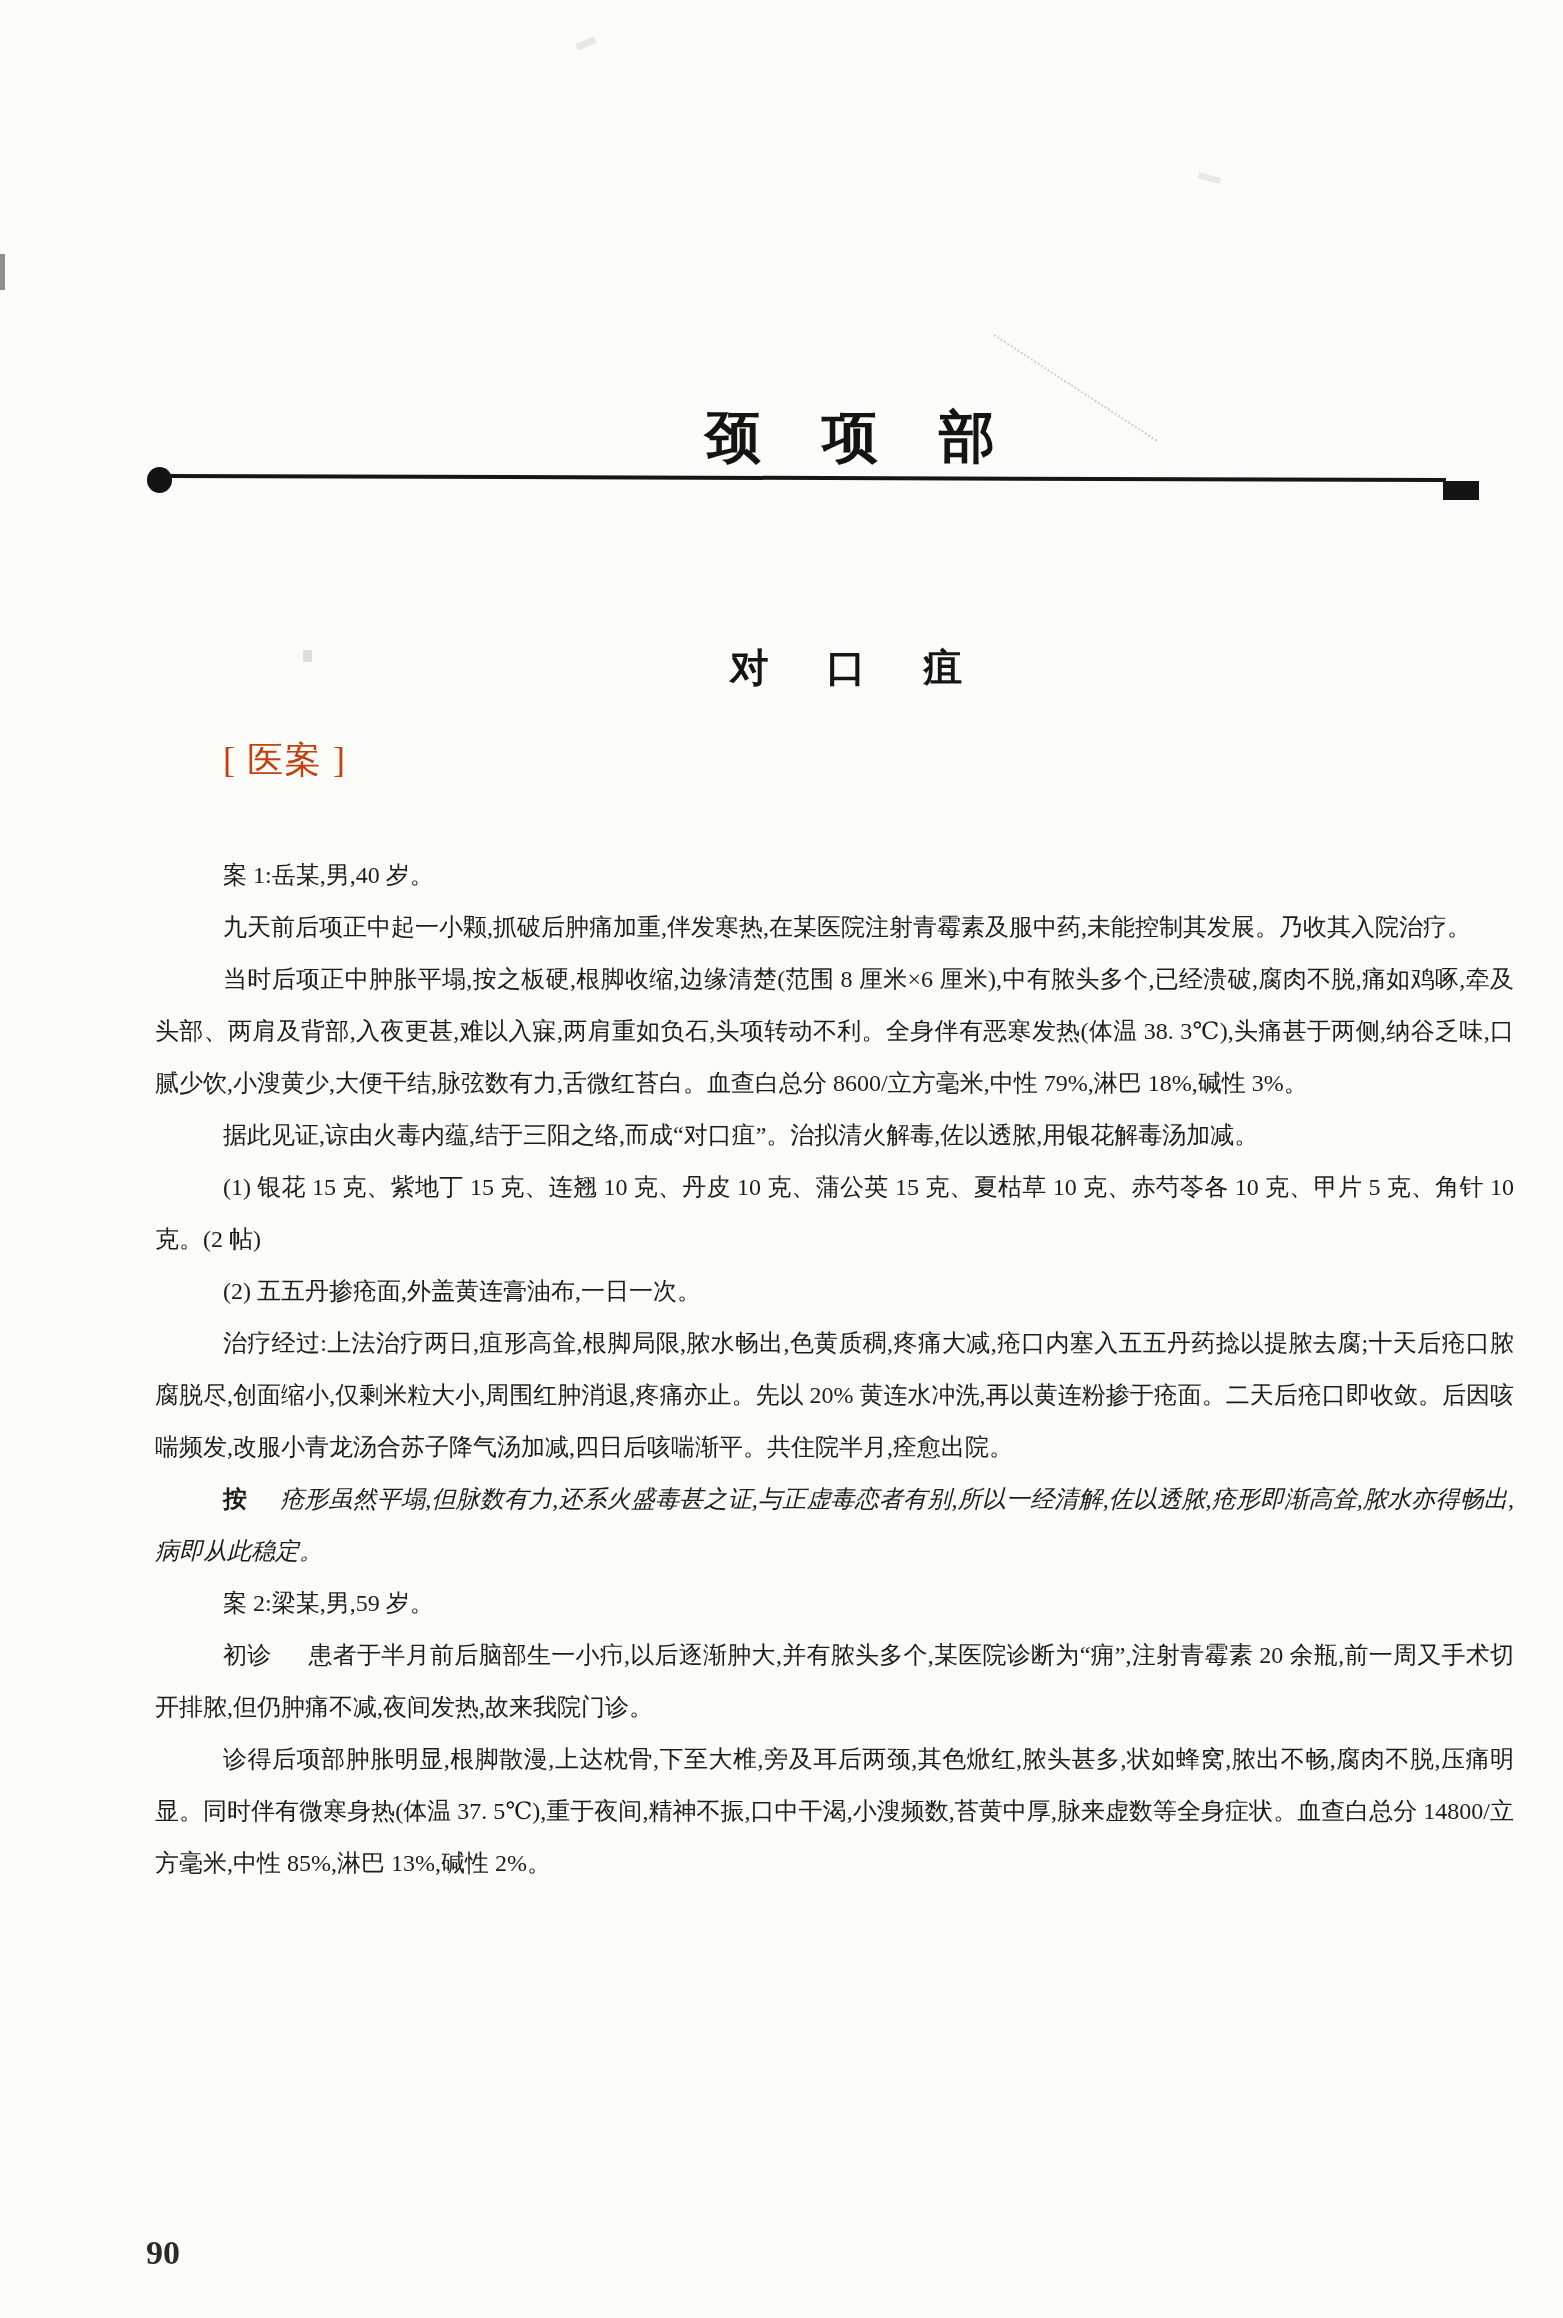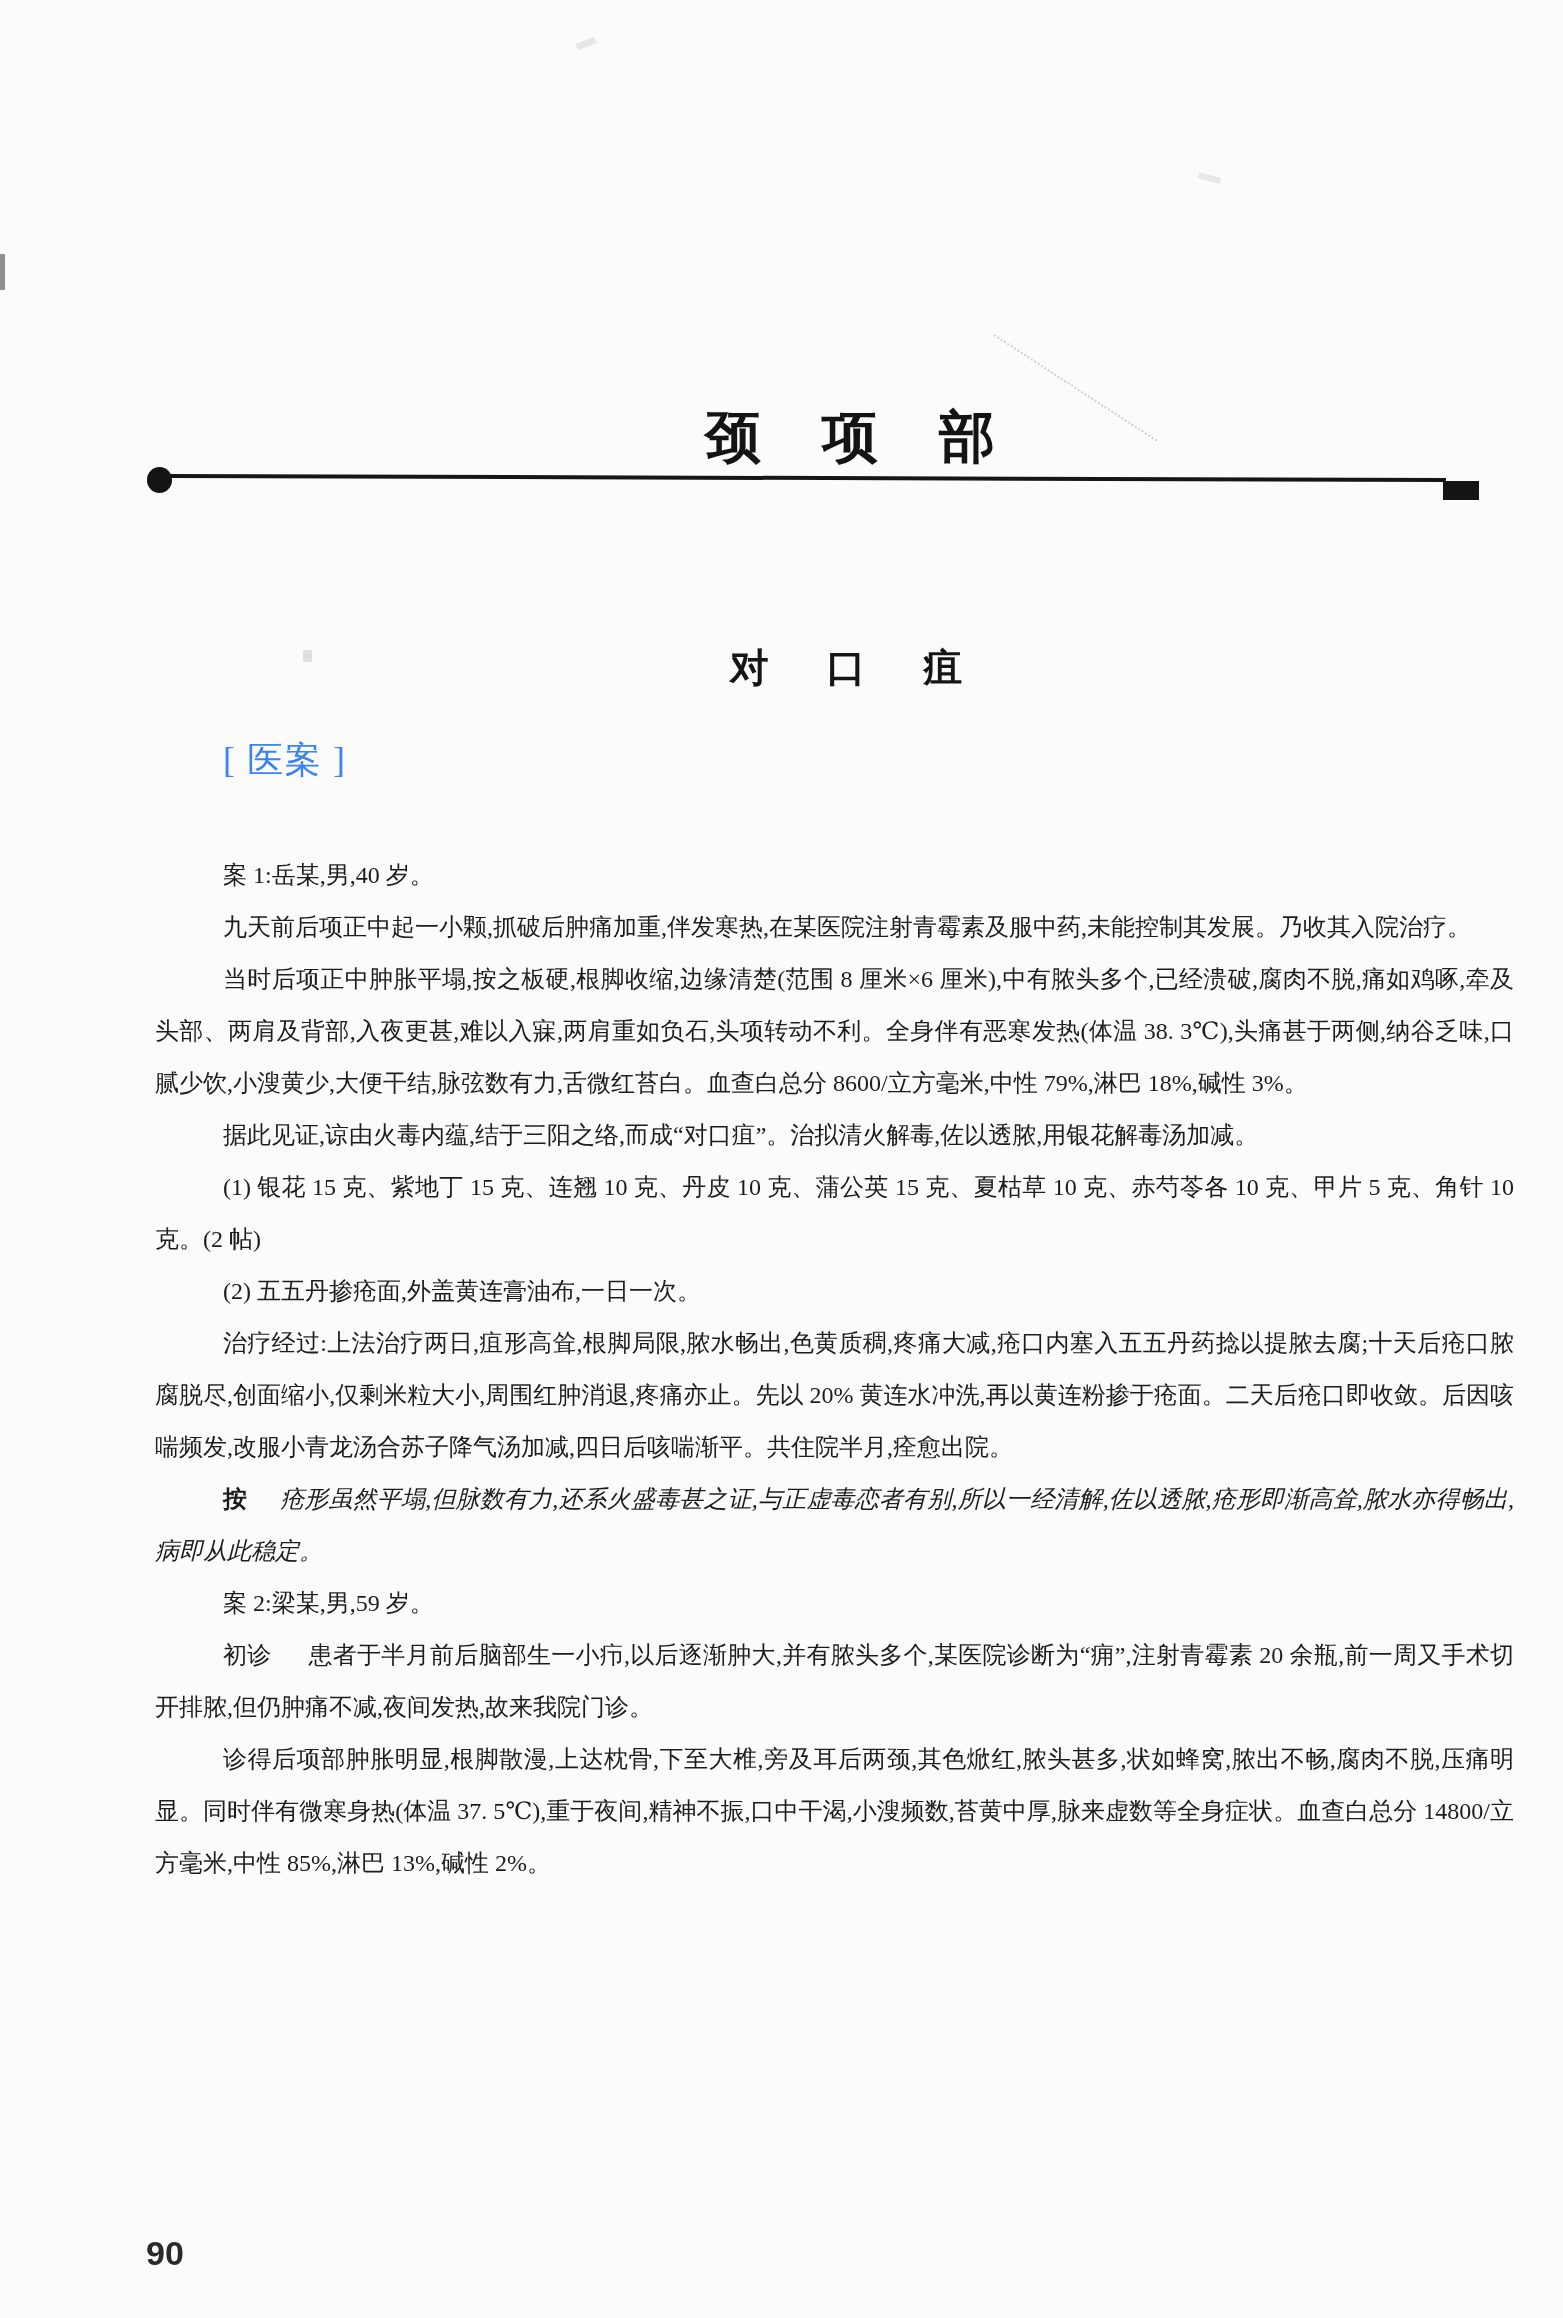"[ 医案 ]" .case-heading { color: #3b82f6 -> #c2410c }
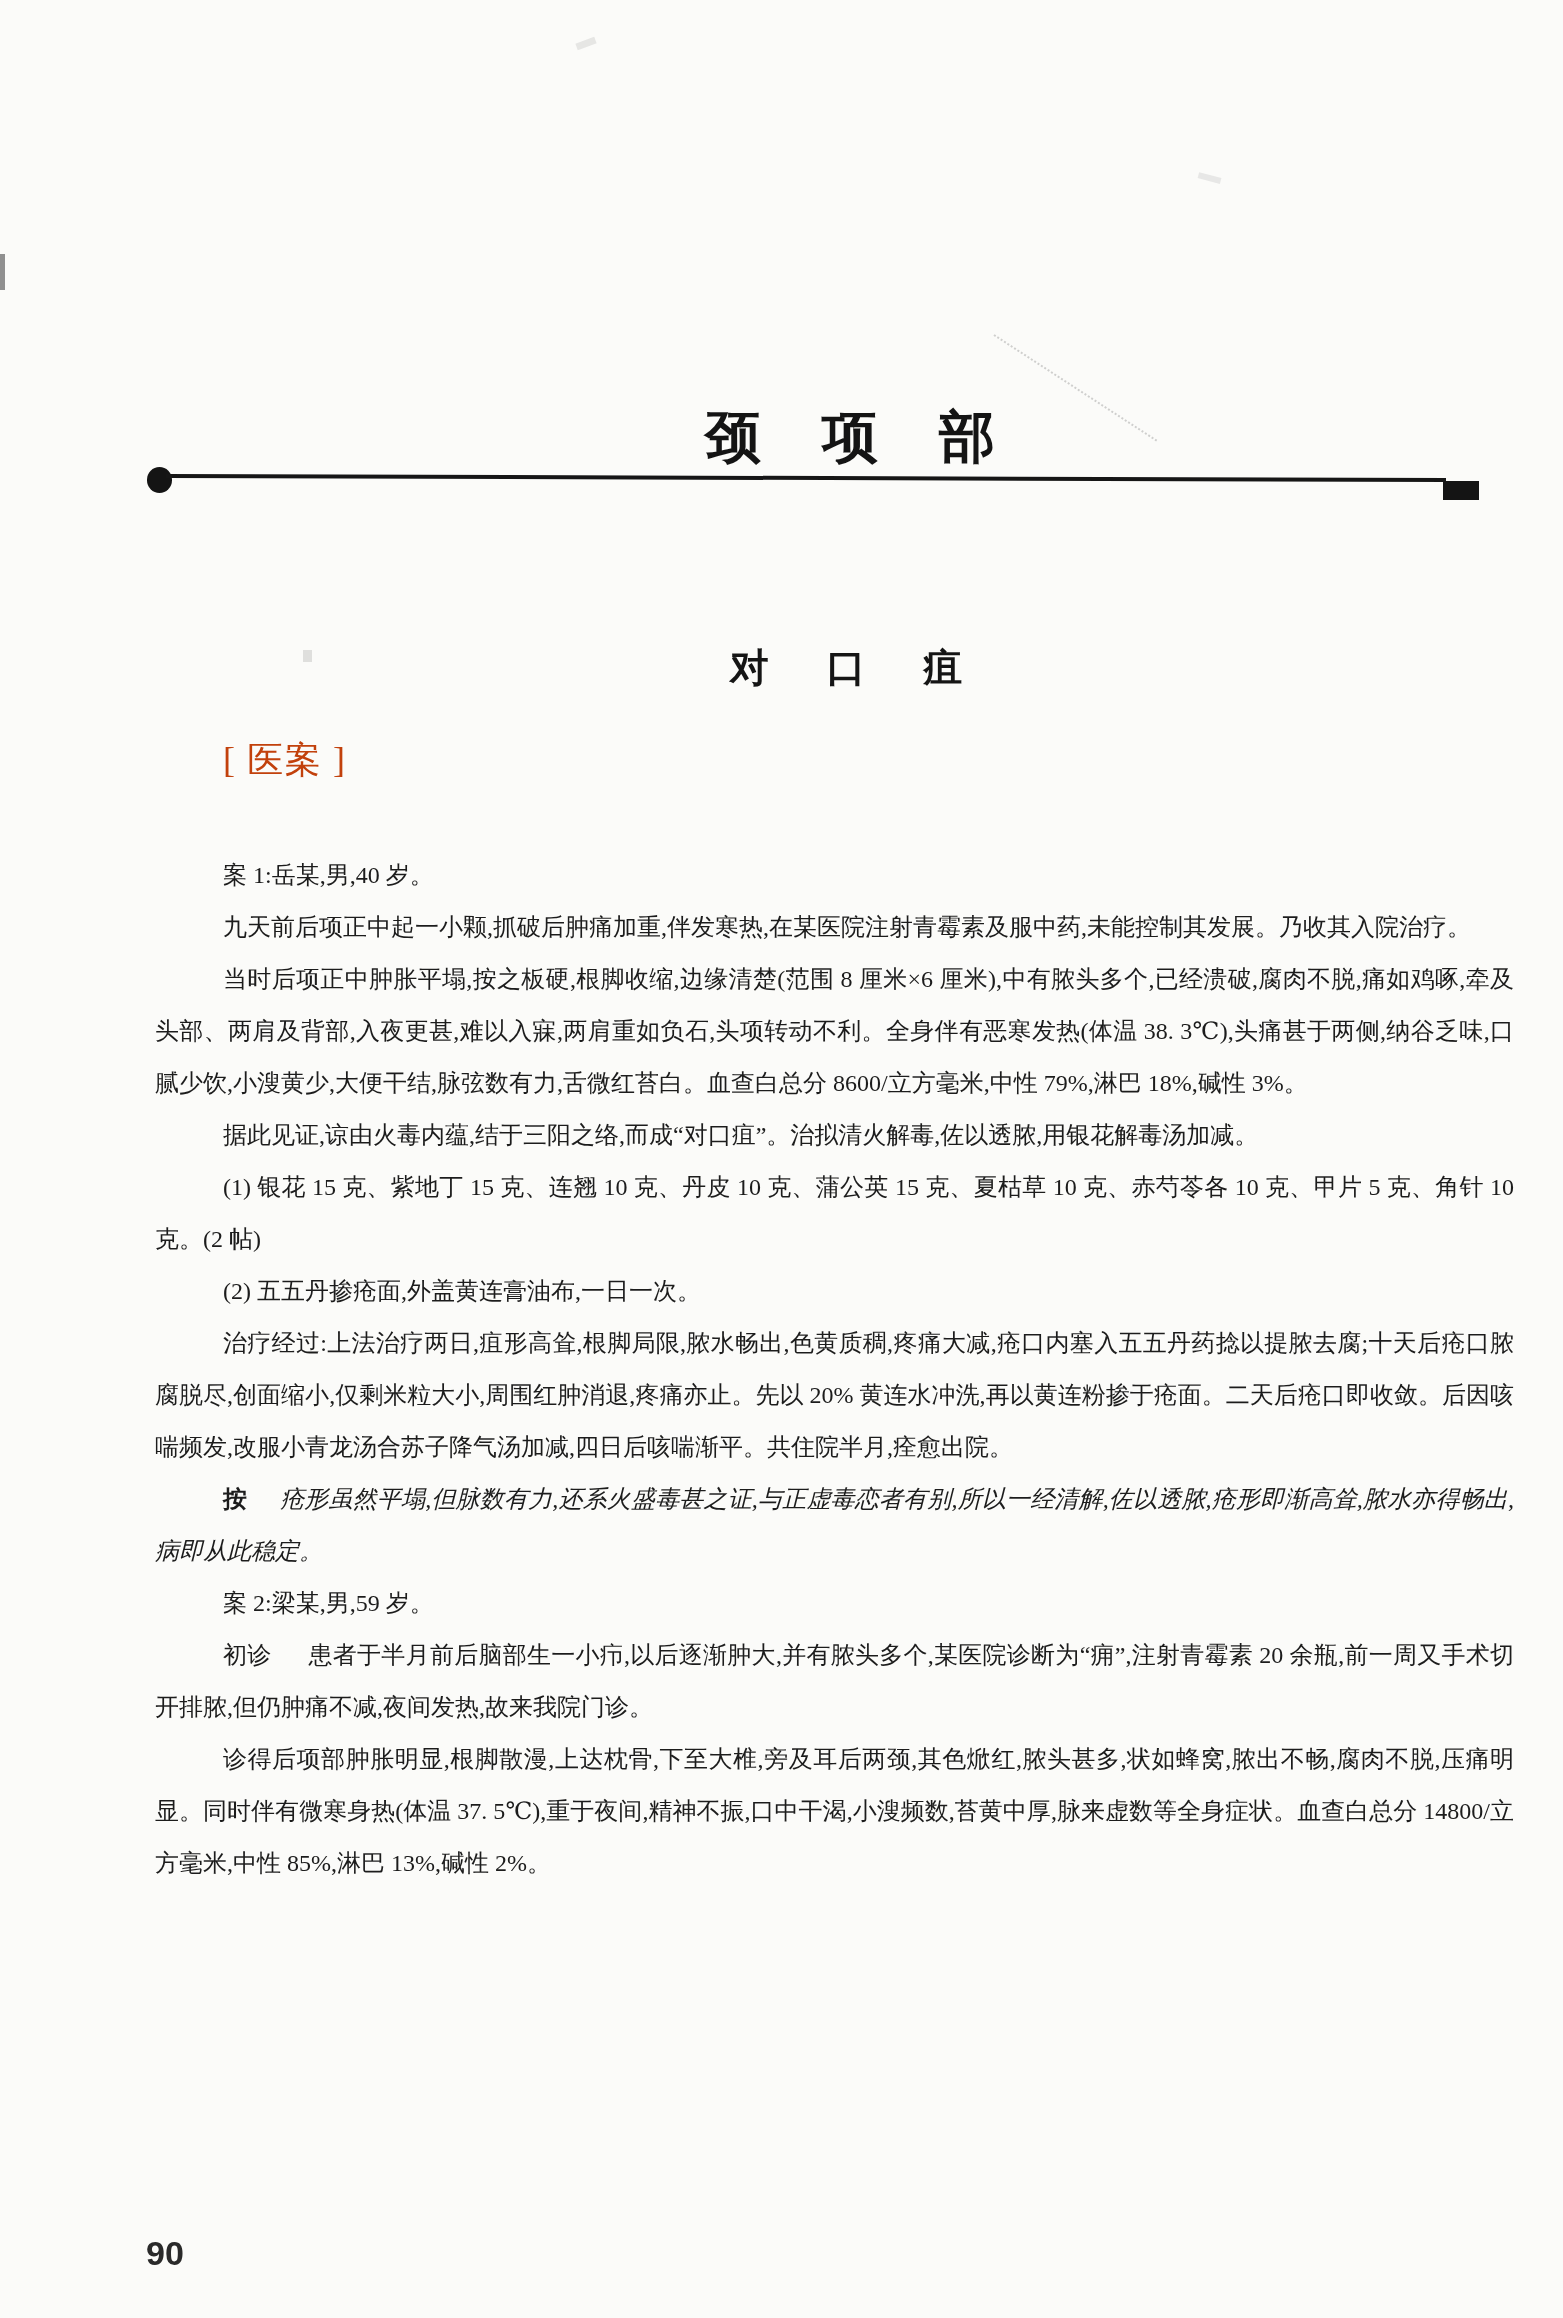"90" .page-number { font-family: Liberation Sans, sans-serif -> Liberation Serif, serif }
